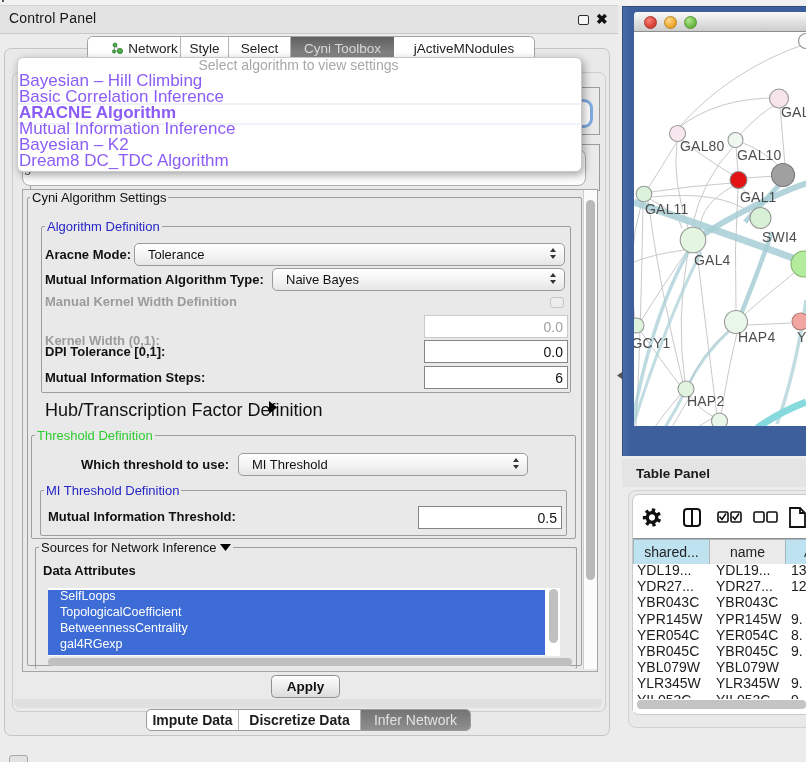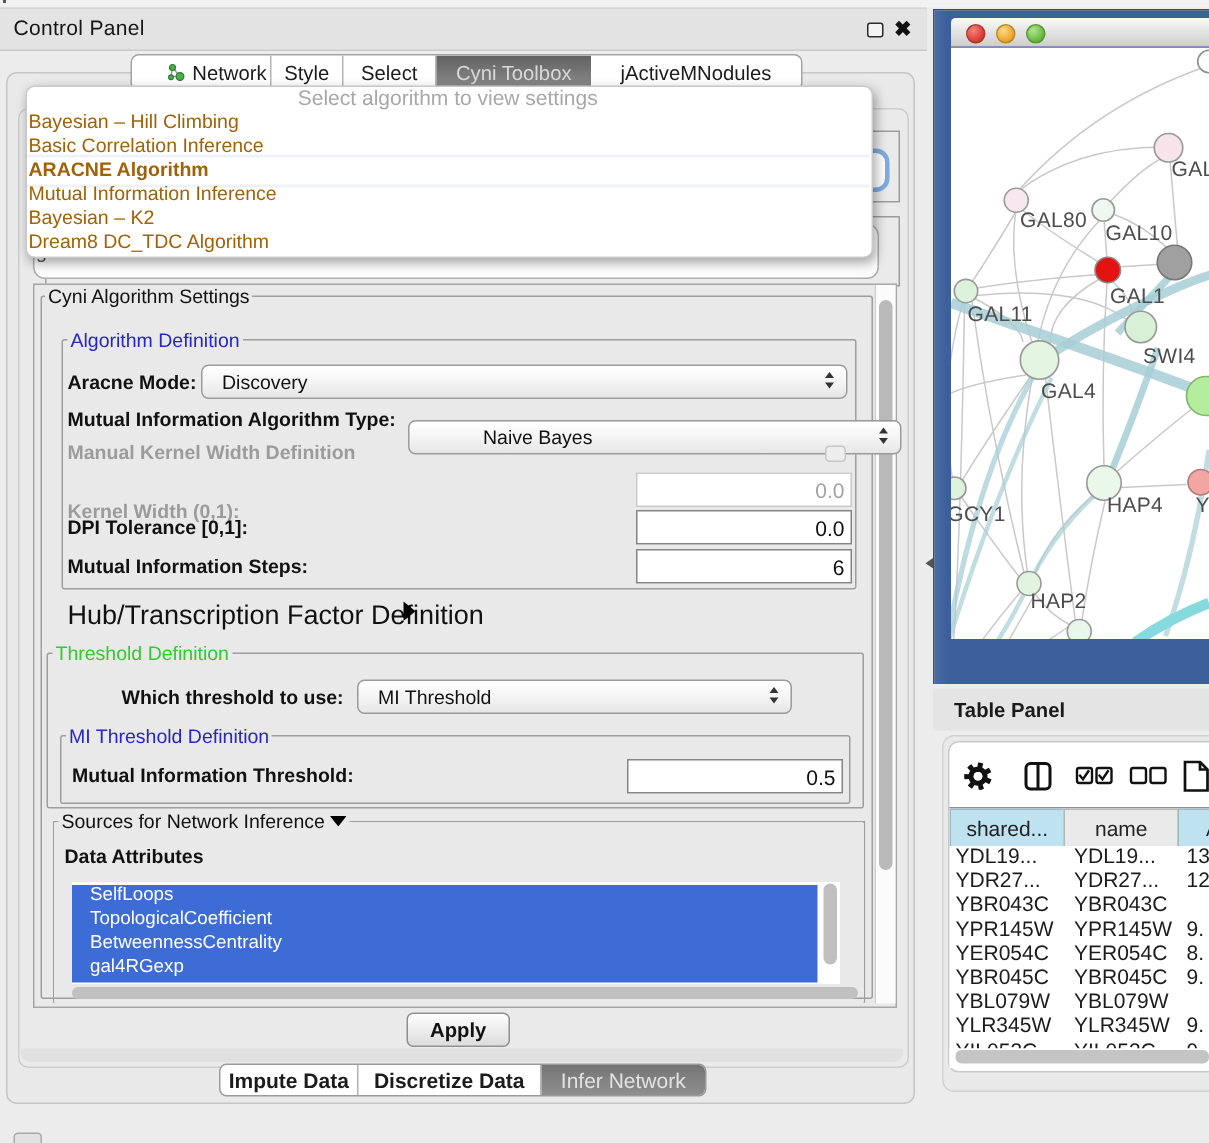"Bayesian – Hill Climbing" div.abs { color: #a16207 -> #8b5cf6; font-size: 13px -> 17px }
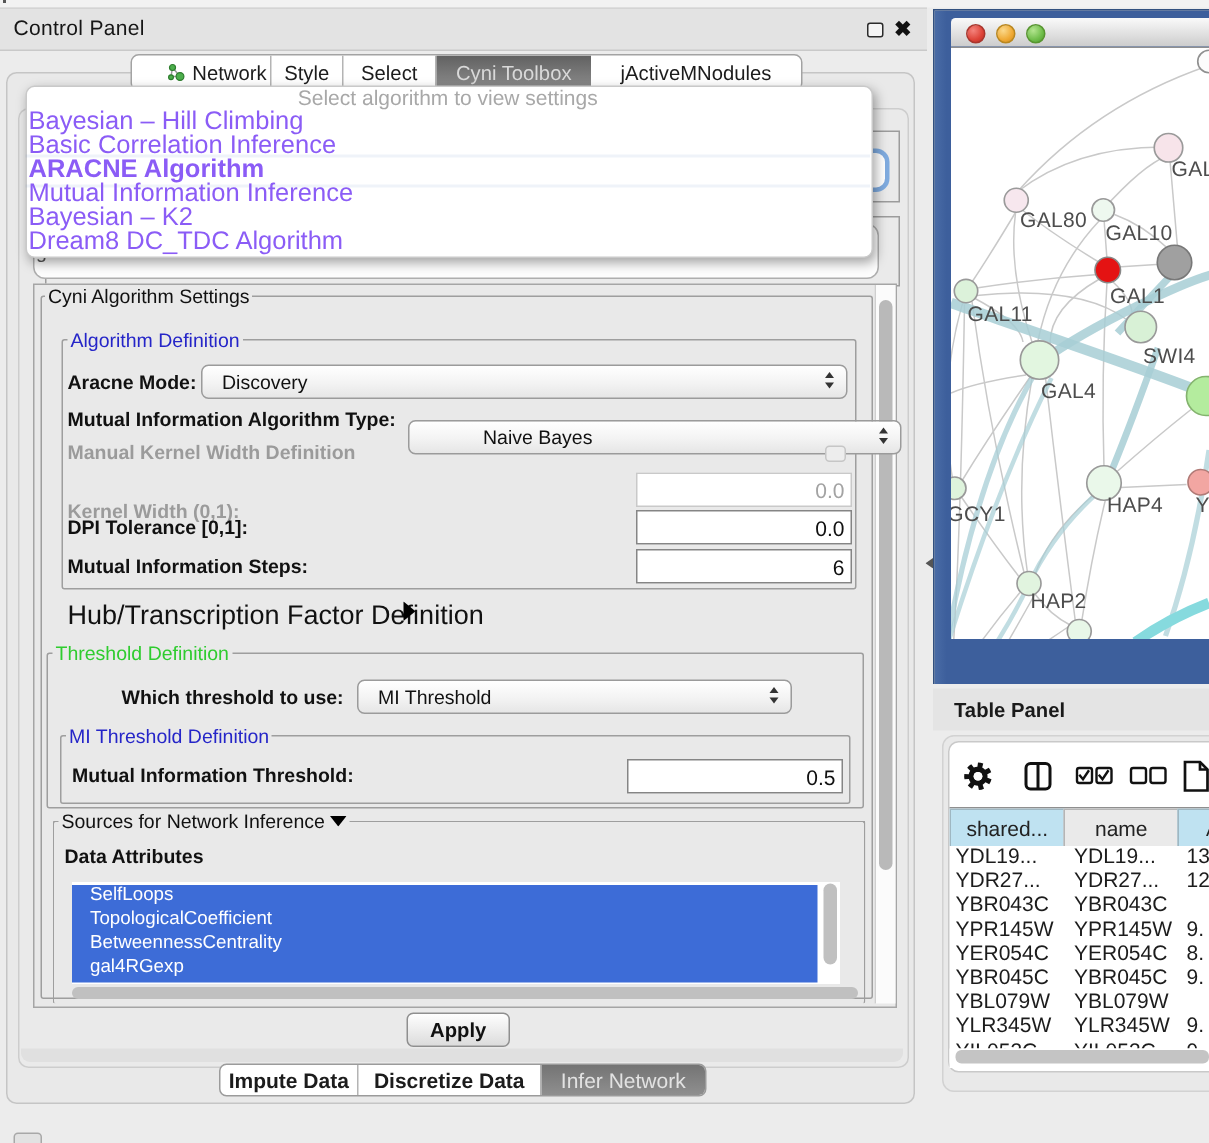"Discovery" span.tx { text: Discovery -> Tolerance }
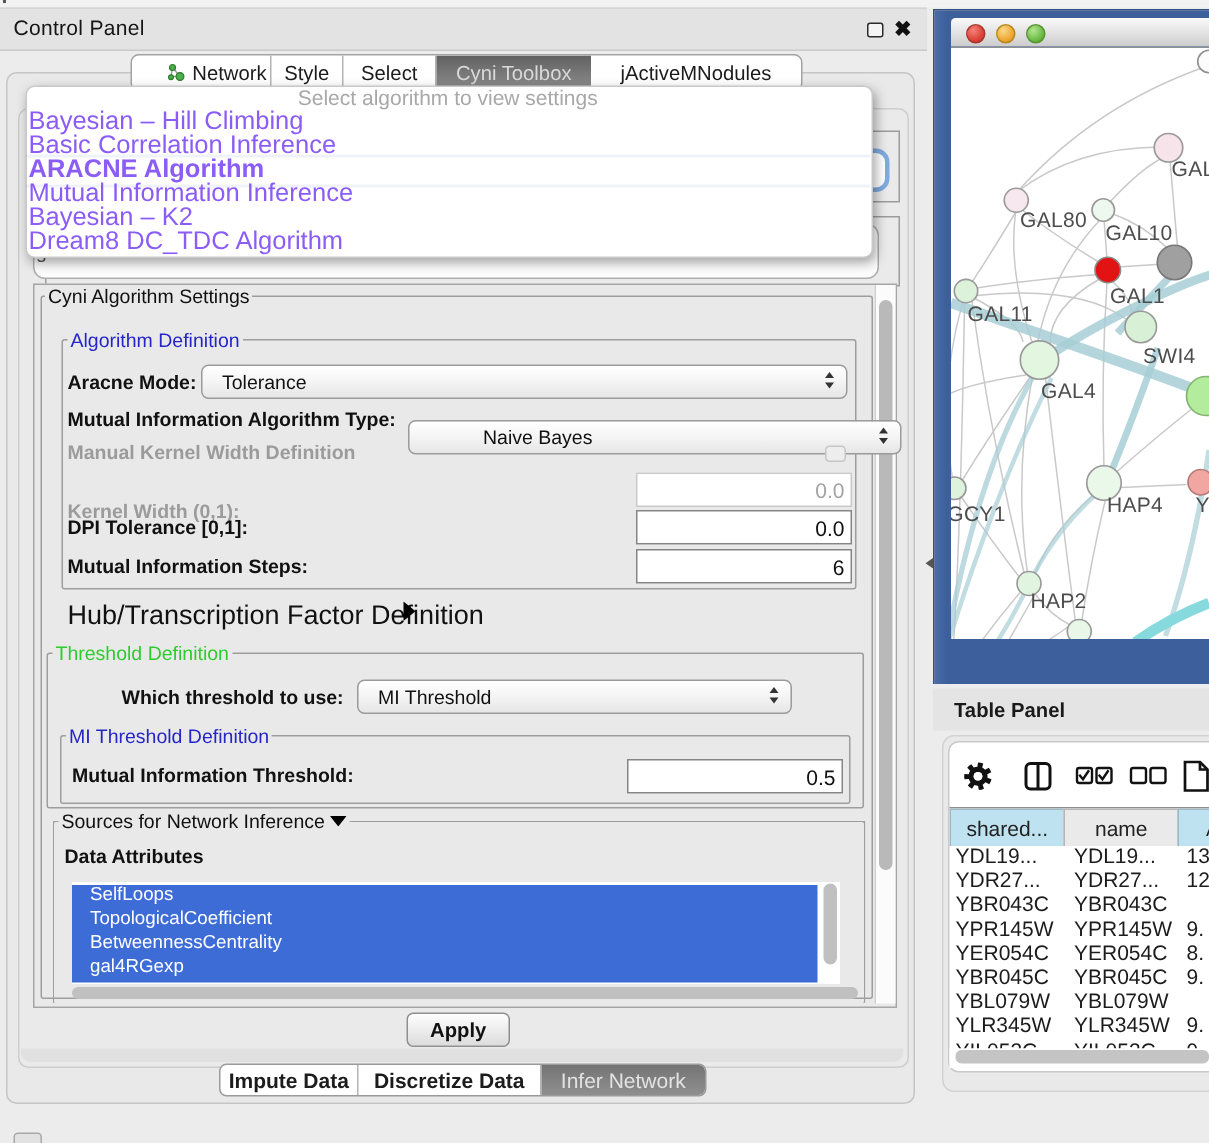"Naive Bayes" div.combo { padding-left: 36px -> none; top: 280px -> 268px }
